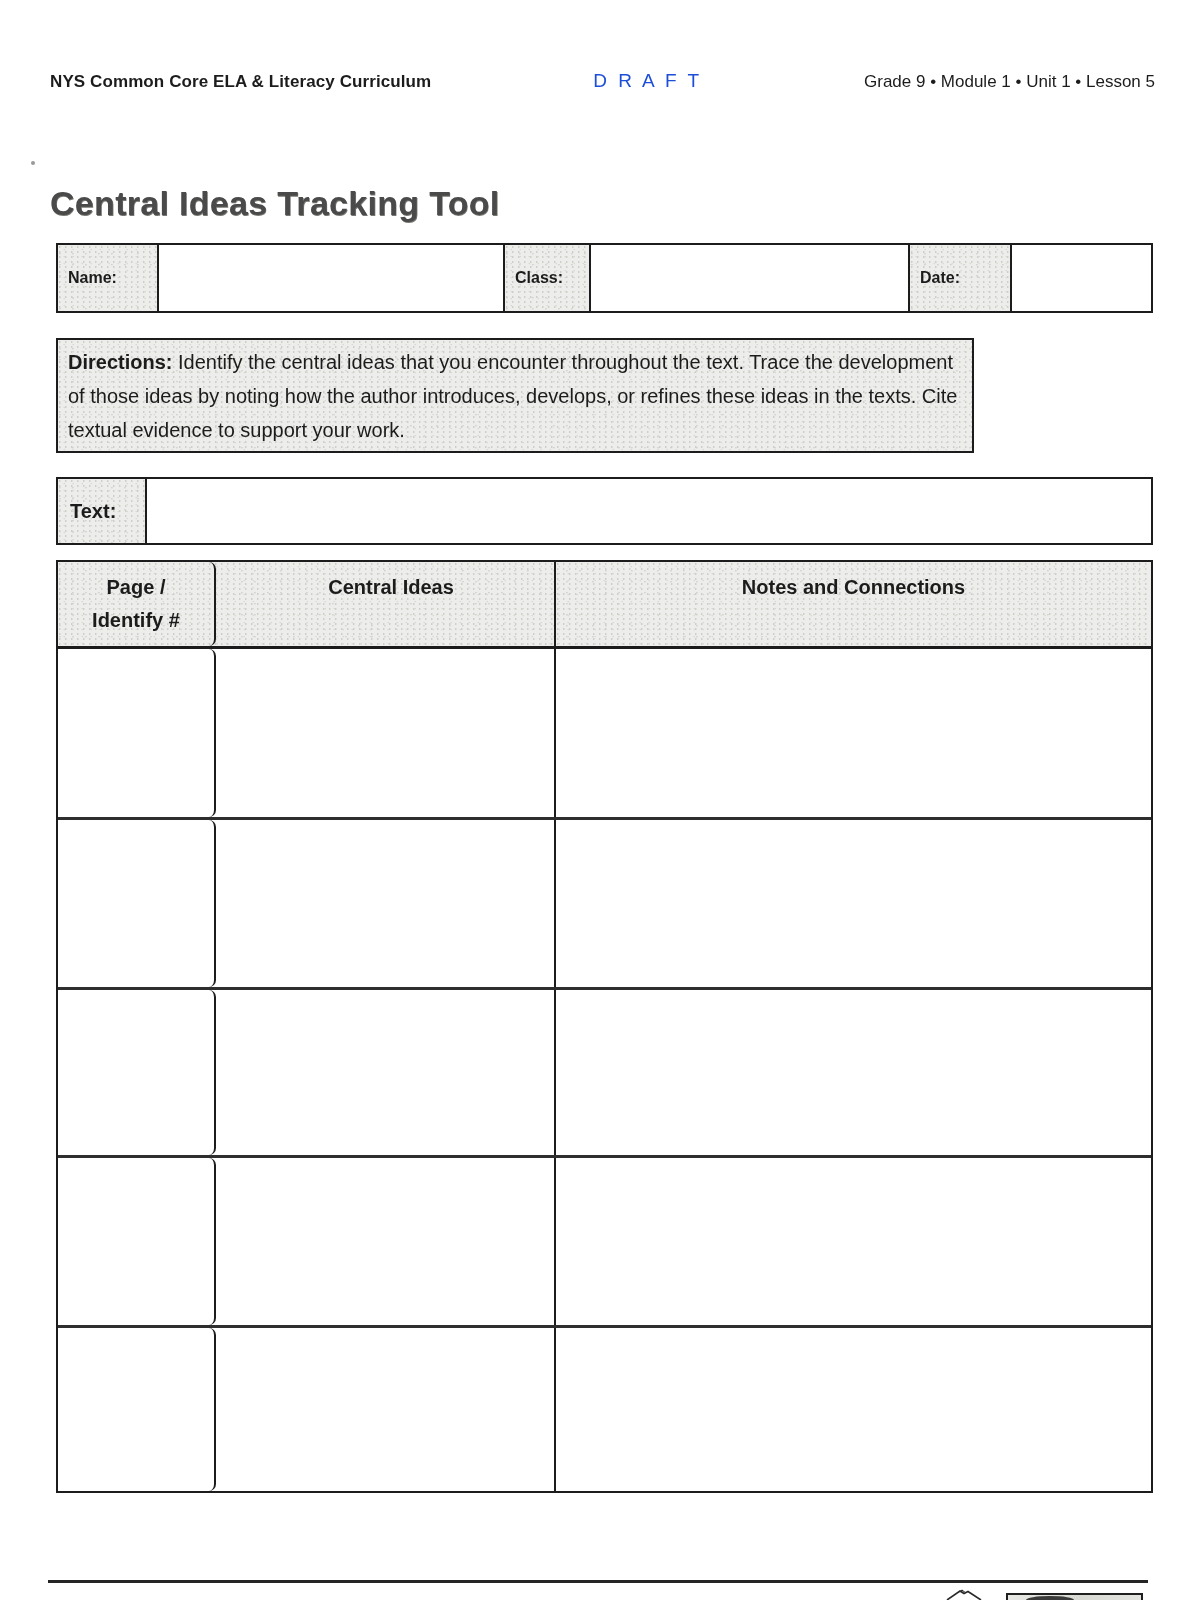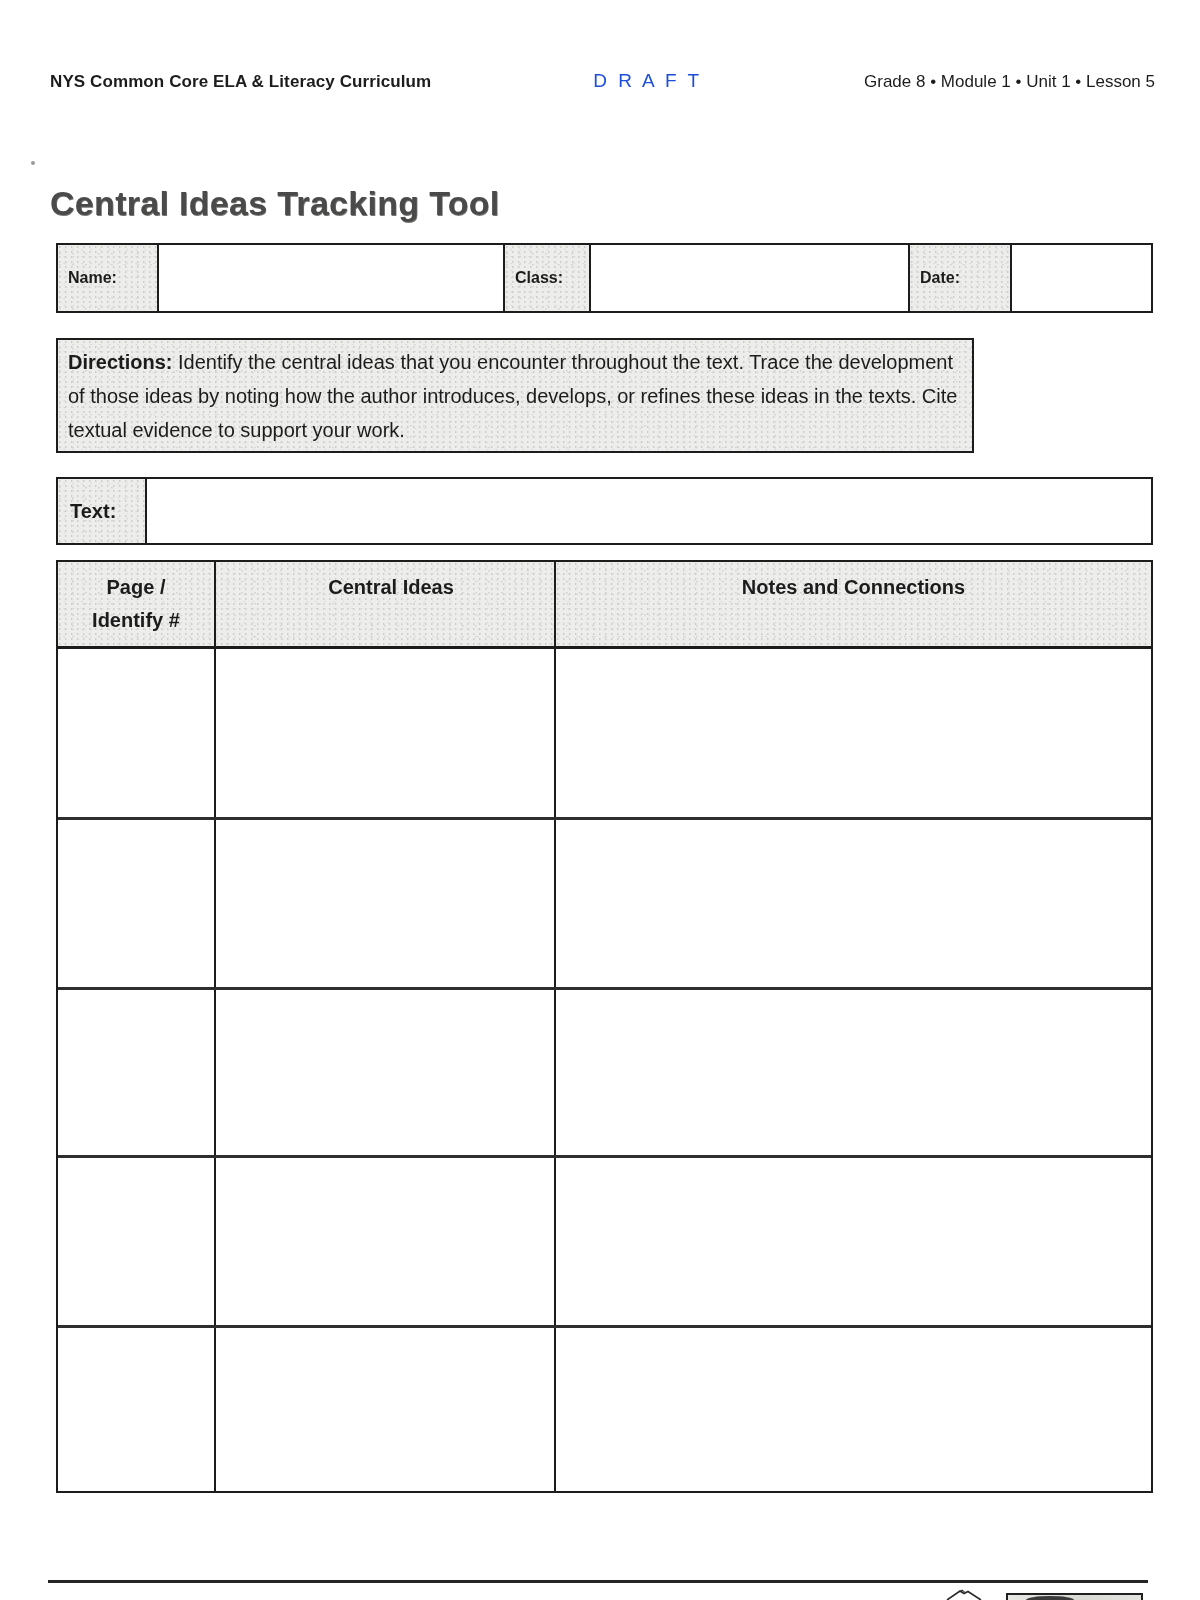"Grade 8 • Module 1" span.hdr-right { text: 8 -> 9 }
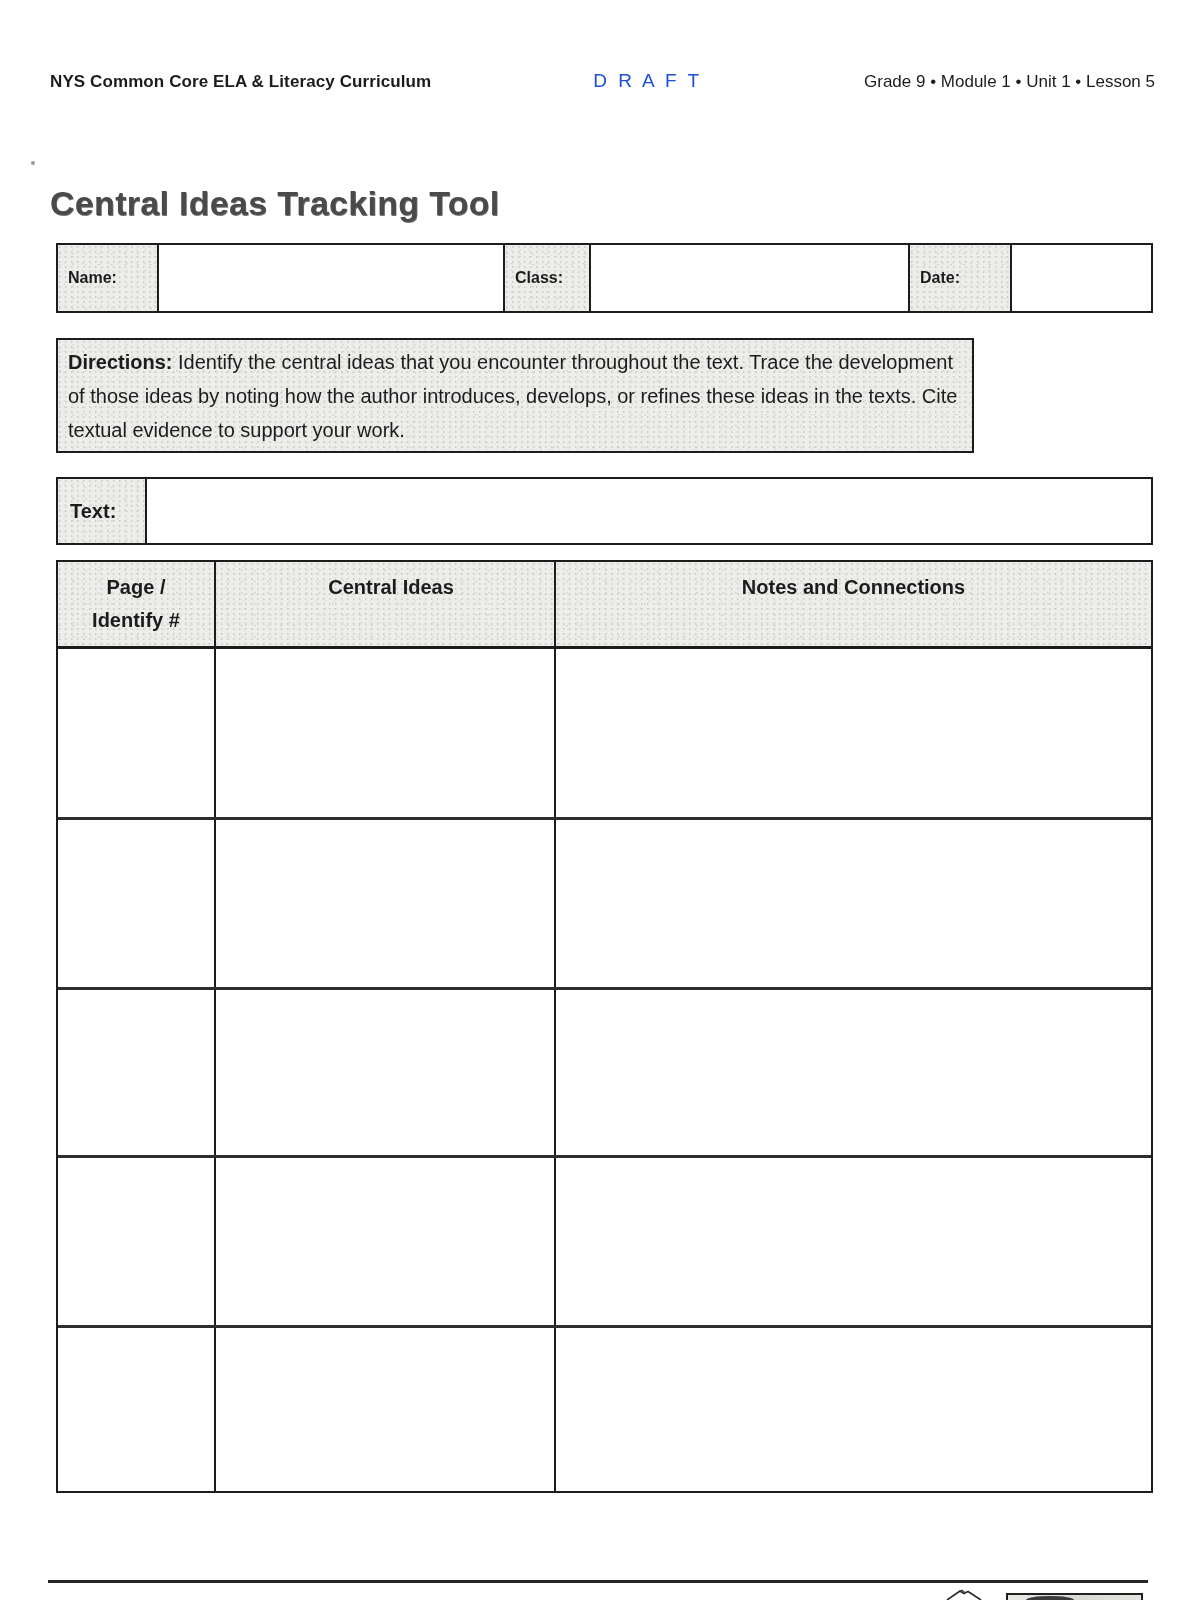"Page /" .thead .col1, .tr .col1 { border-radius: none -> 7px }
